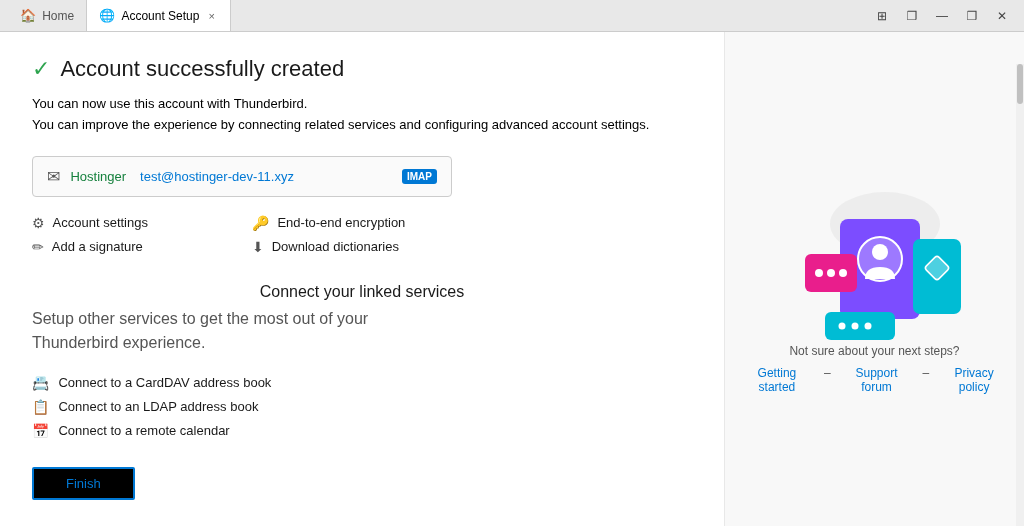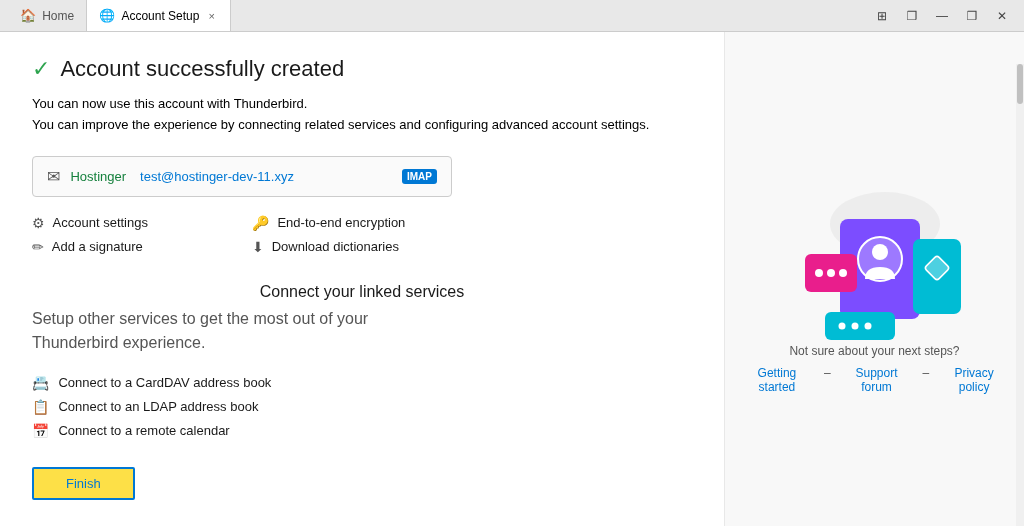"Finish" .finish-btn { background: #fde047 -> #000000 }
